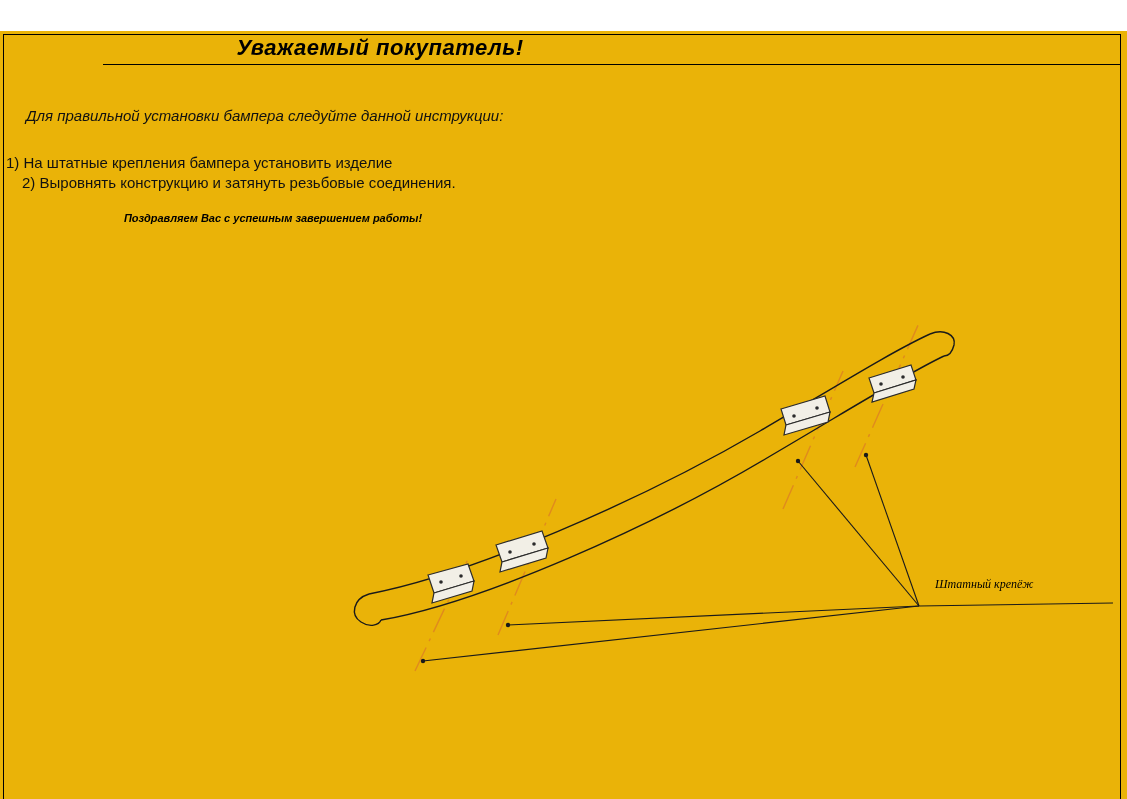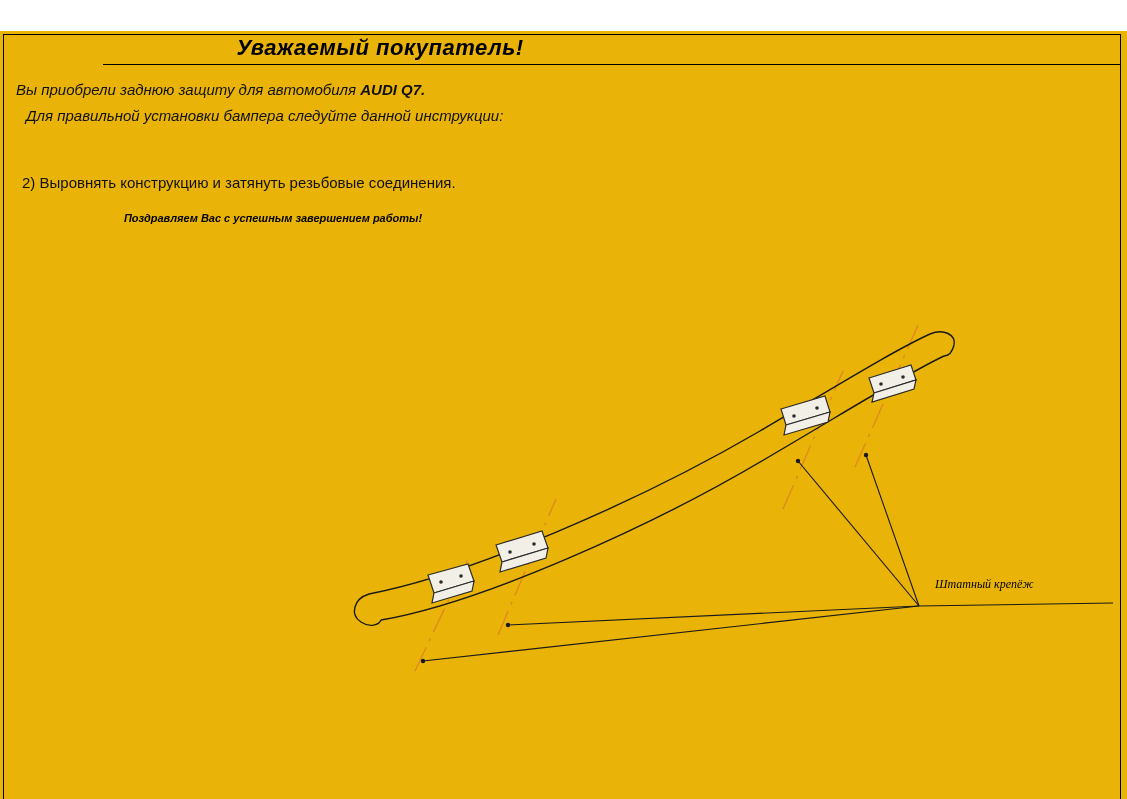"Вы приобрели заднюю защиту для" div.para { html: <div> <span>Вы приобрели заднюю защиту для автомобиля </span><b>AUDI Q7.</b> </div> -> none }
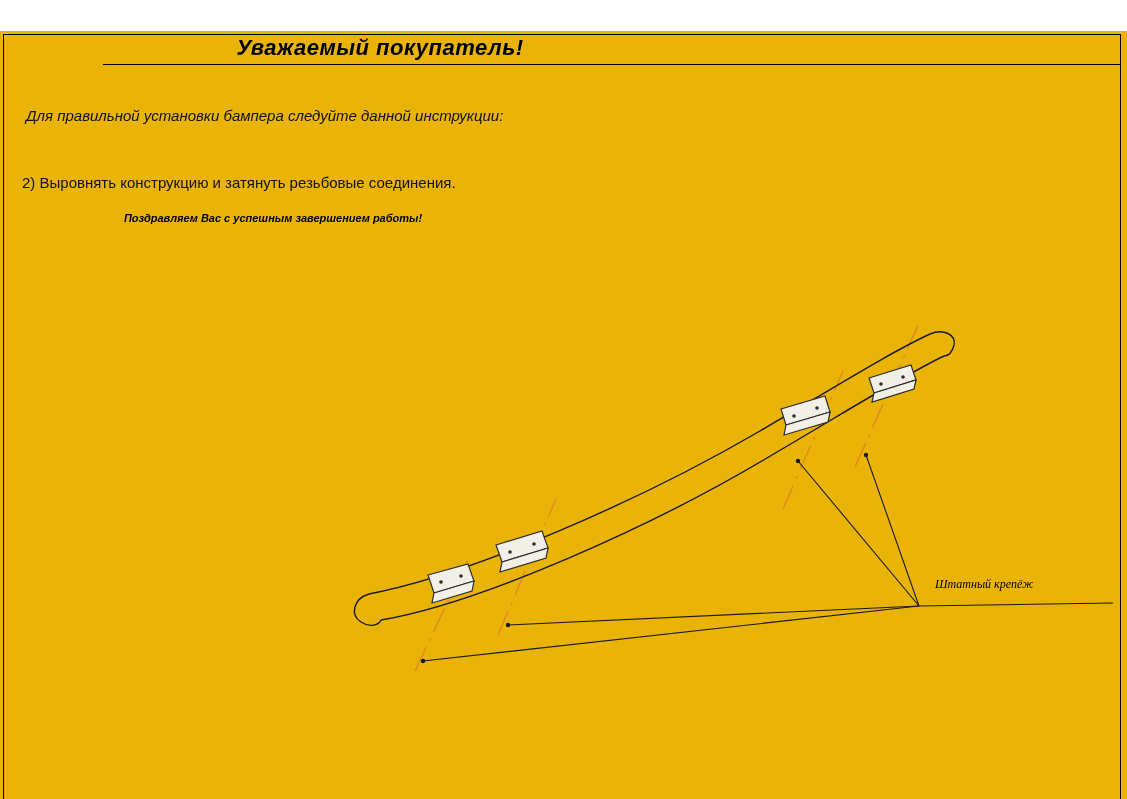"1) На штатные крепления бампера" div.step { html: none -> <div>1) На штатные крепления бампера установить изделие</div> }
